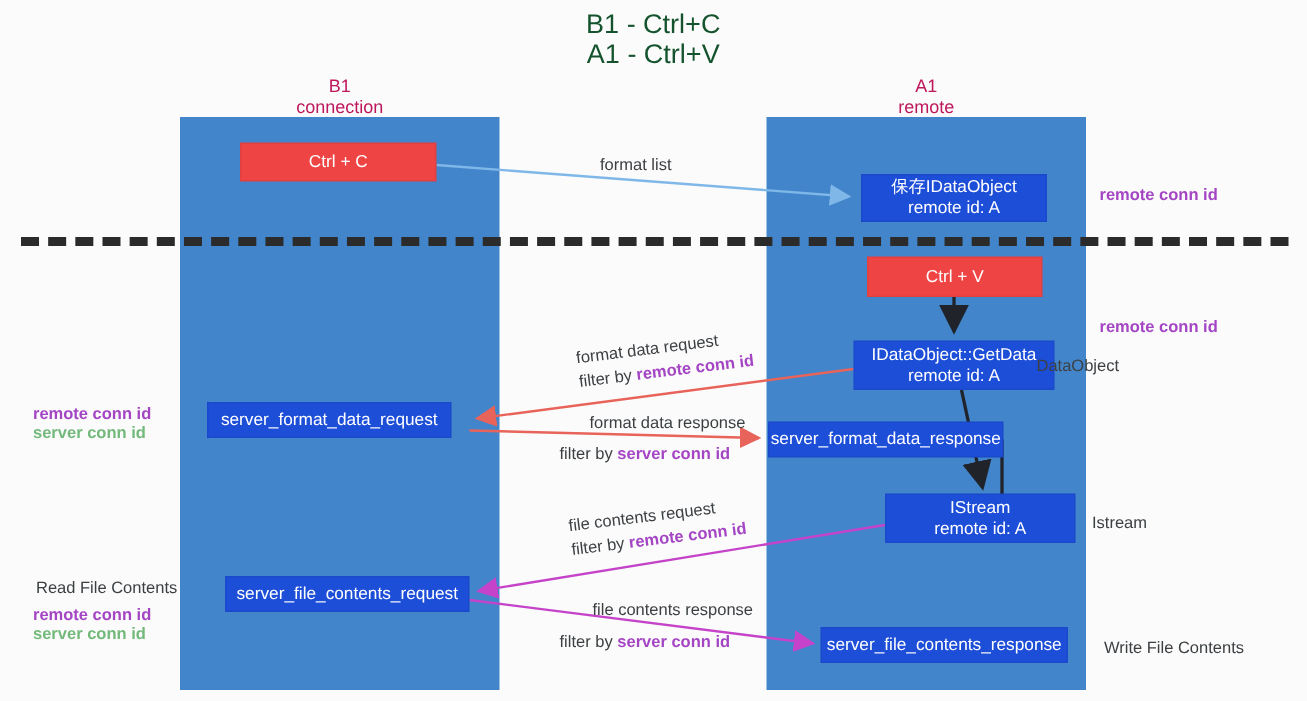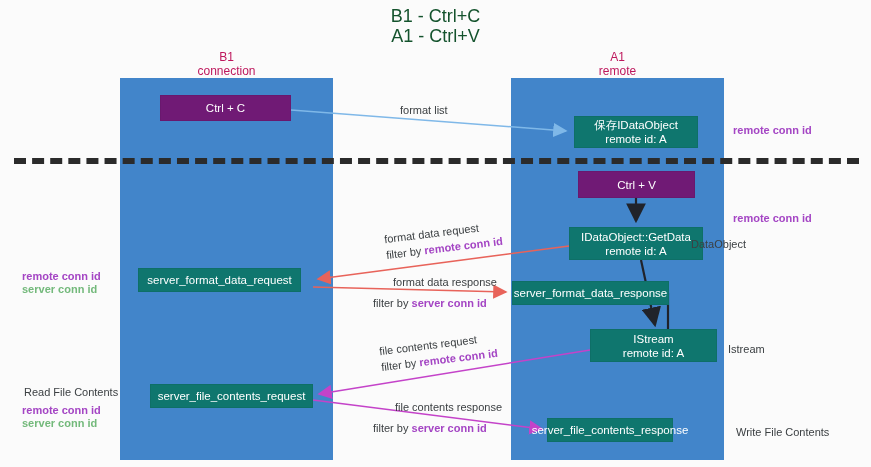"Ctrl + C" .node.green { background: #701a75 -> #ef4444 }
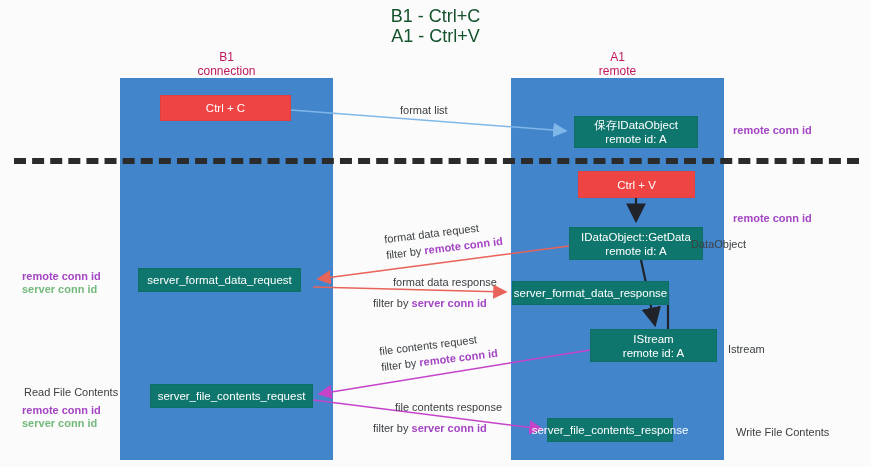"保存IDataObject" .node.orange { background: #0f766e -> #1d4ed8 }
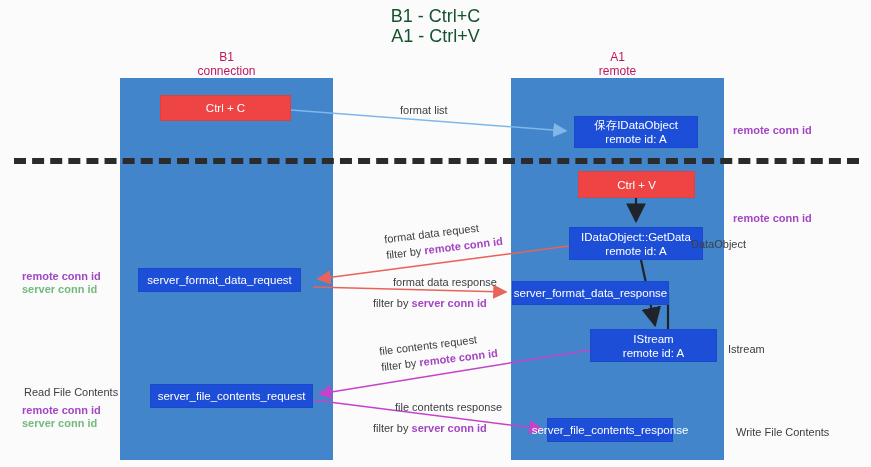"server_file_contents_response" #n-sfcresp { width: 126px -> 165px }
